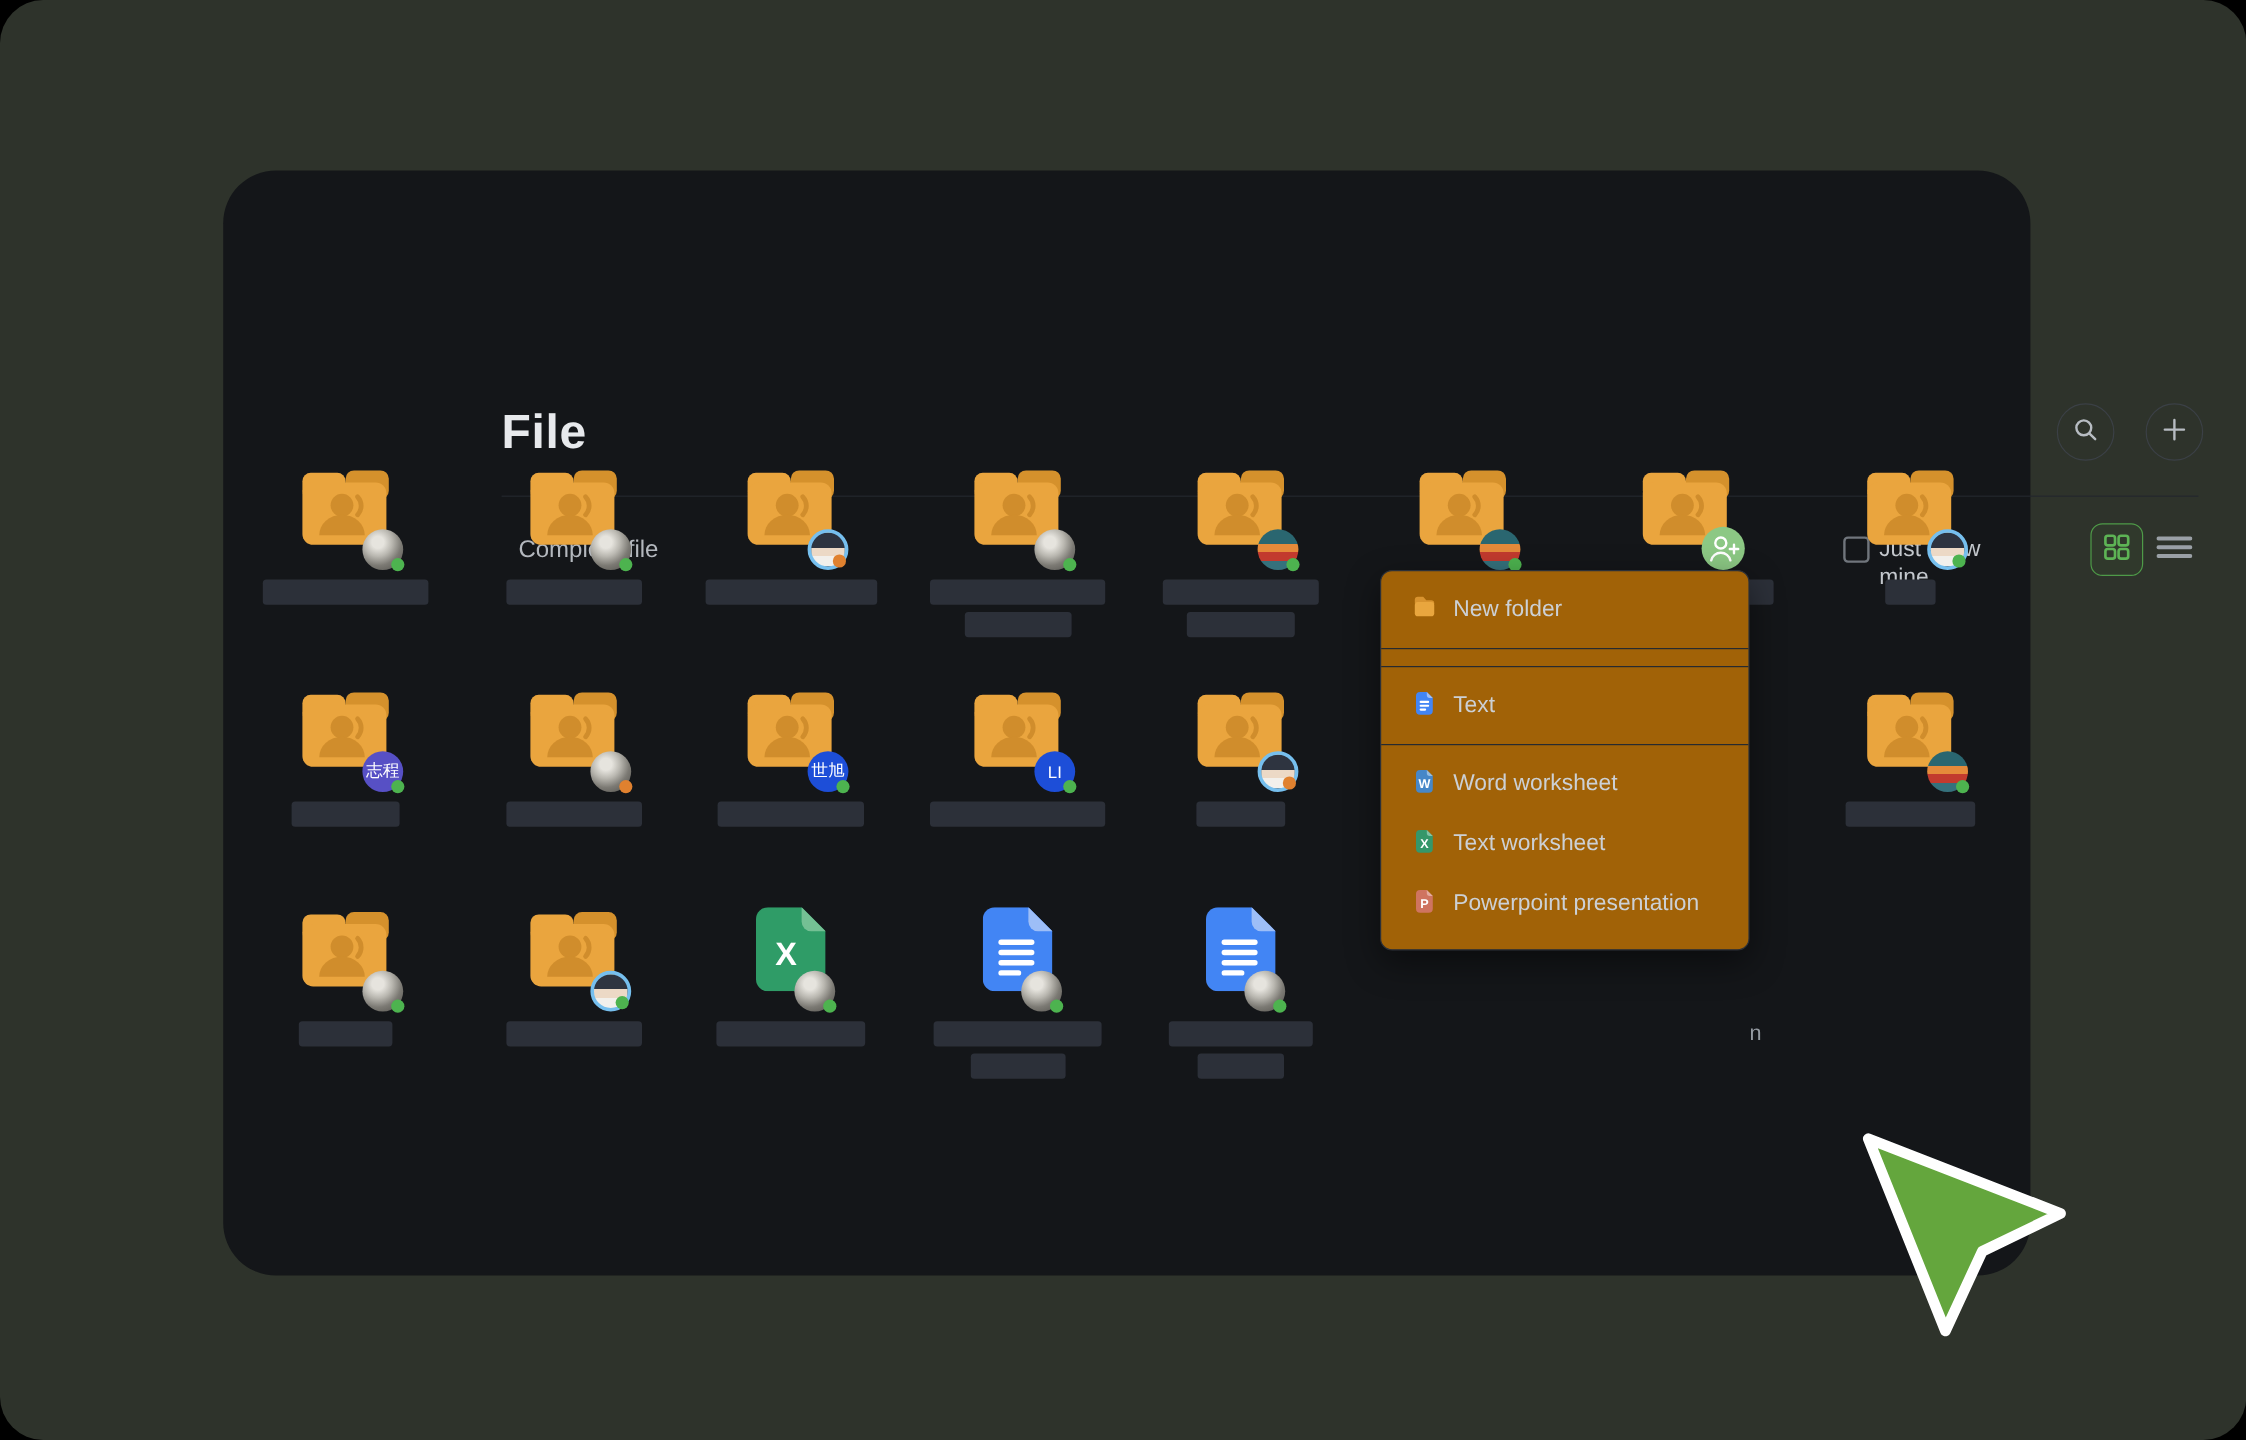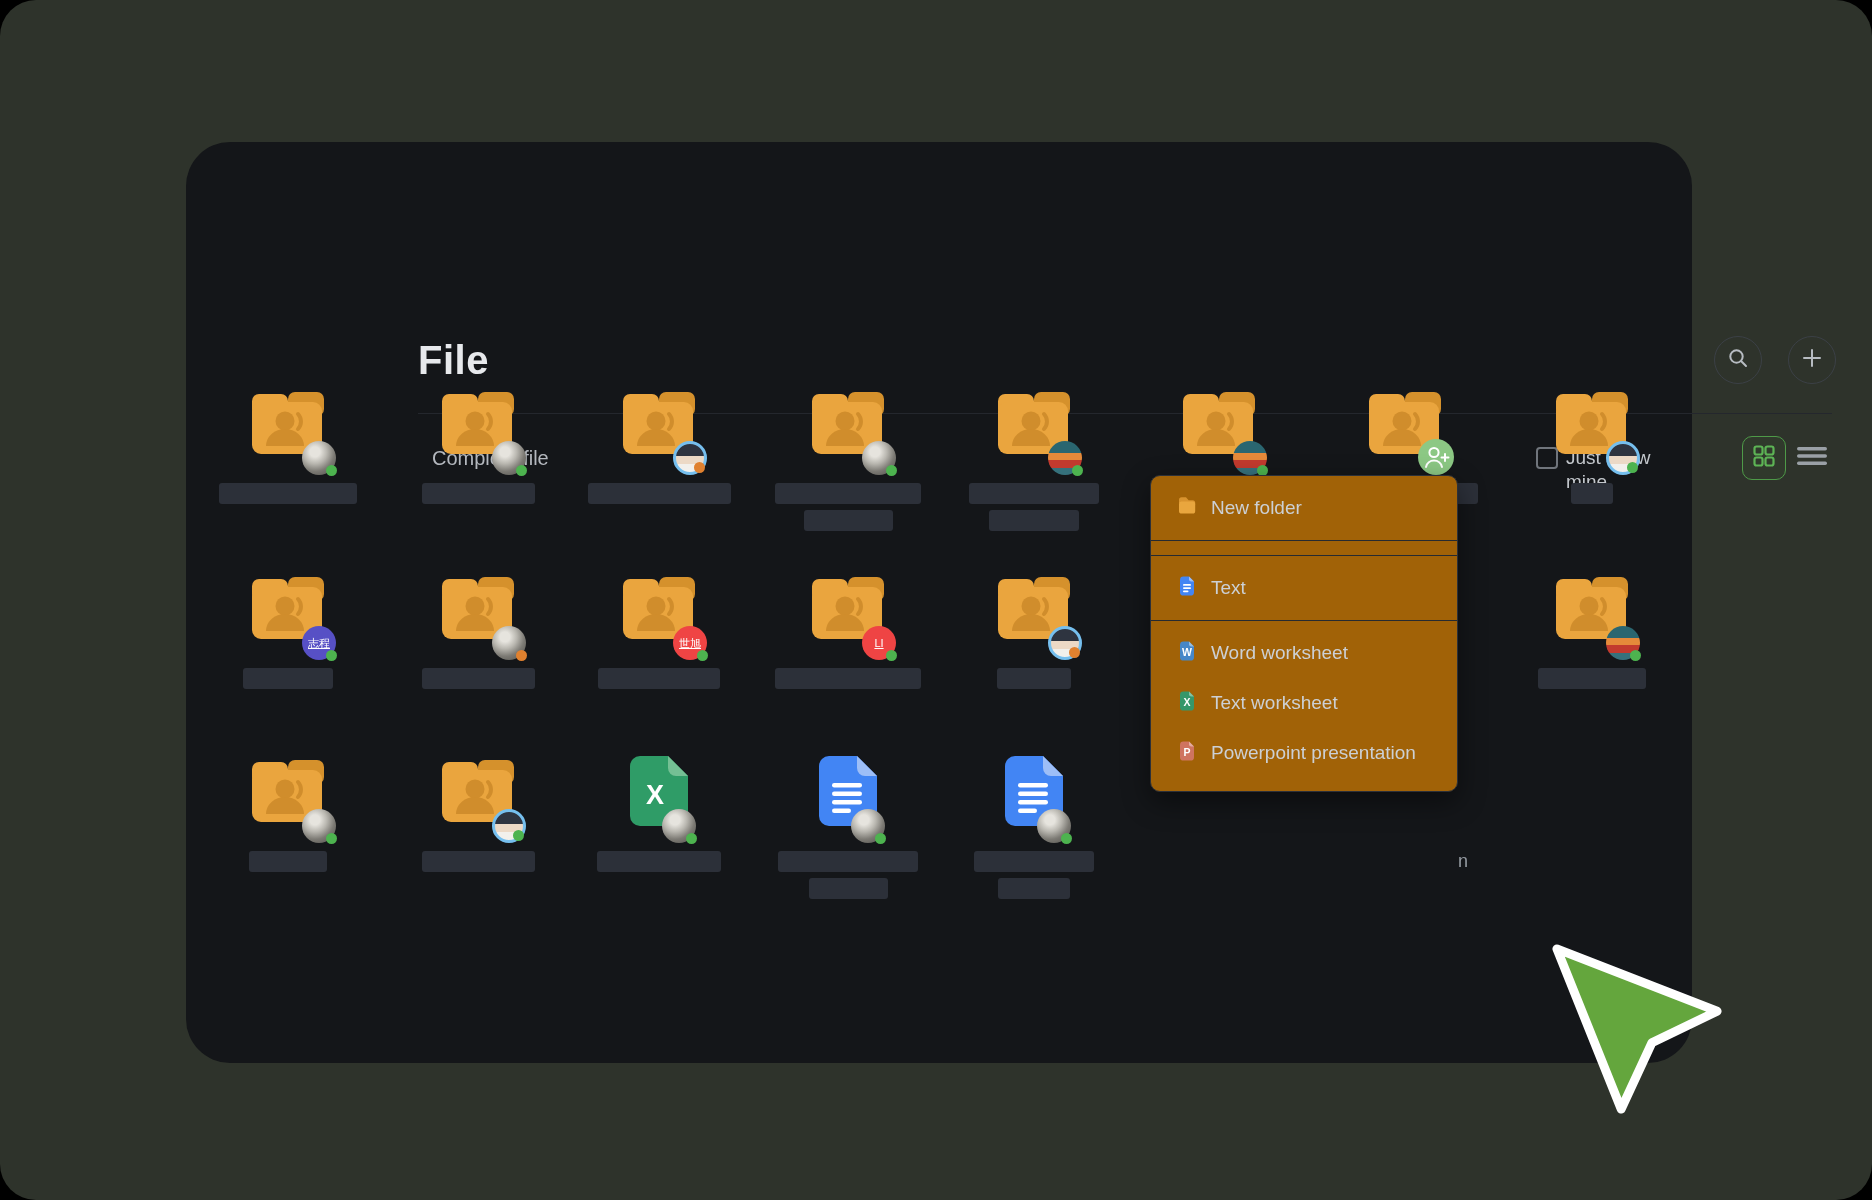"志程" .avatar { font-size: 11px -> 14px; text-decoration: underline -> none }
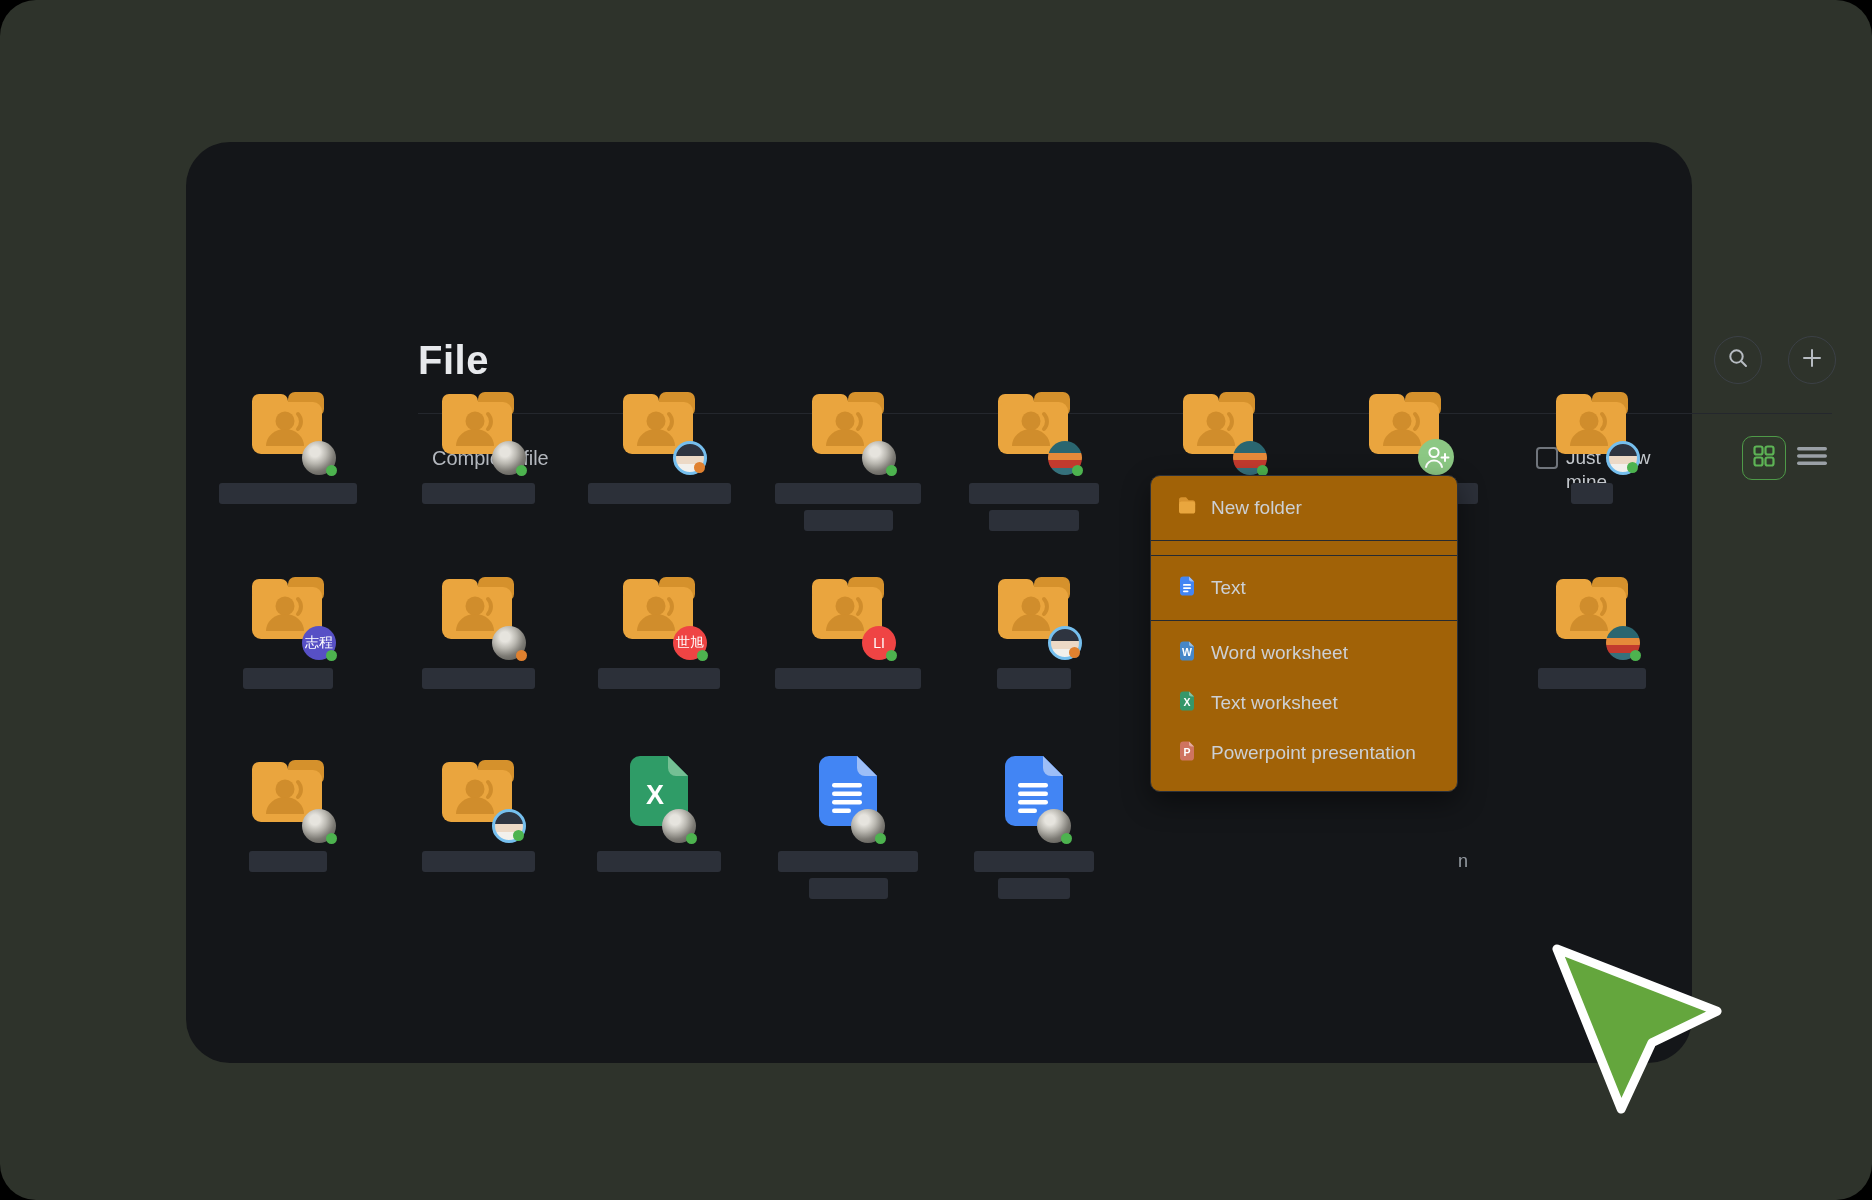"世旭" .avatar.red { background: #ef4444 -> #1d4ed8 }
